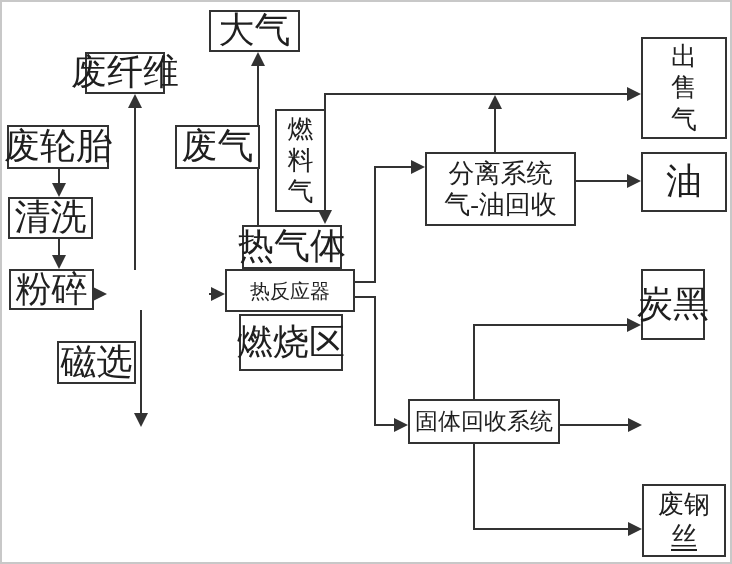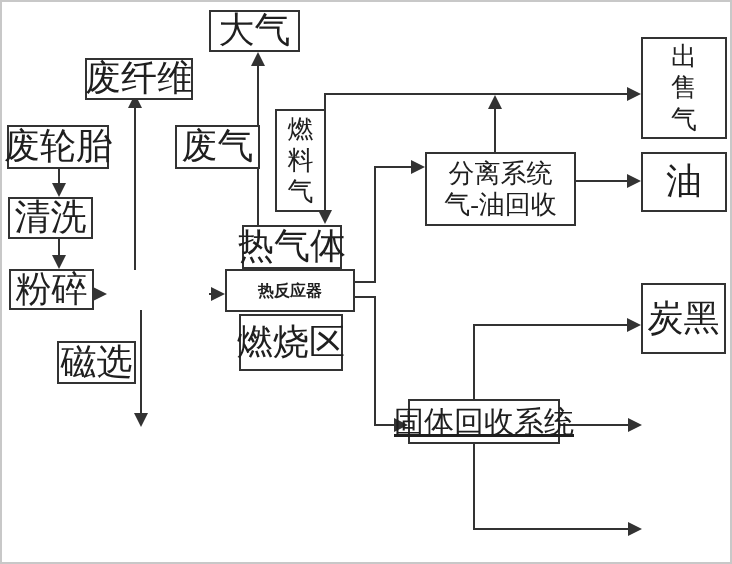"废纤维" div.box { top: 56px -> 50px; width: 108px -> 80px }
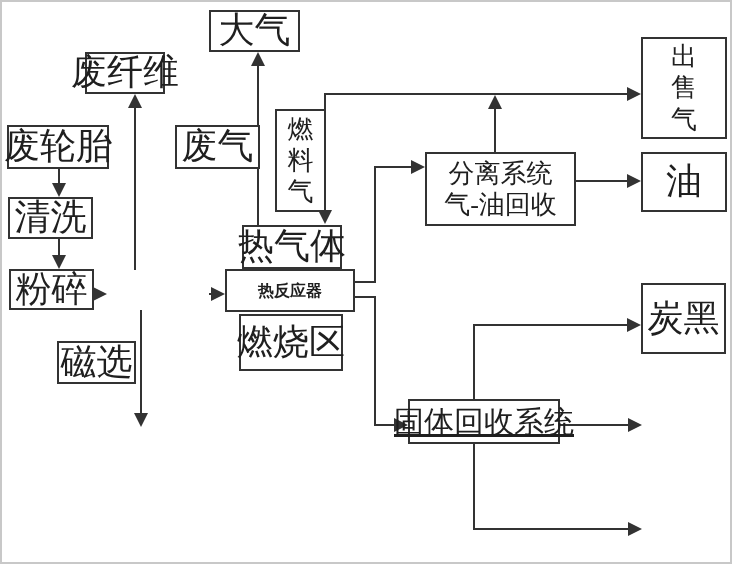"热反应器" .fs24 { font-size: 16px -> 20px; font-weight: bold -> none }
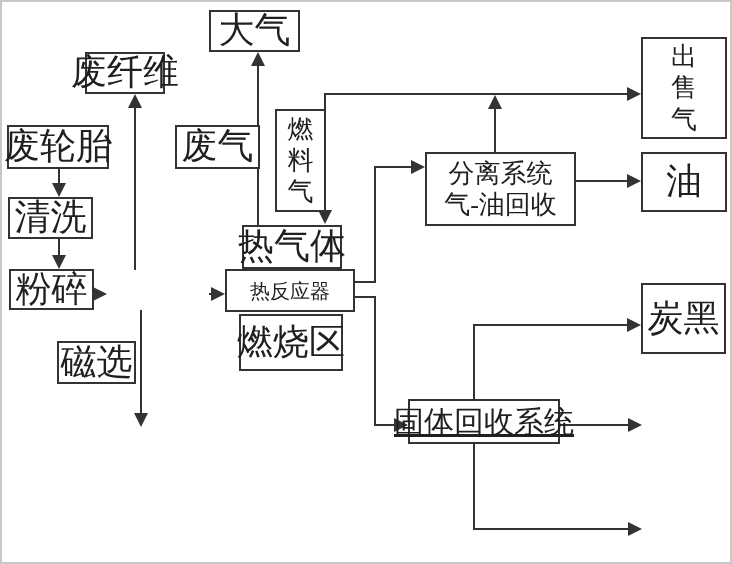"炭黑" div.box { top: 281px -> 267px; width: 85px -> 64px }
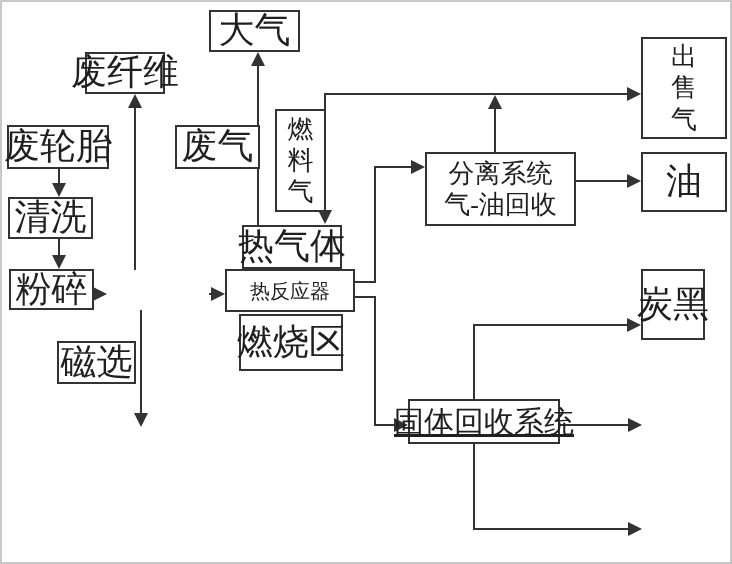"固体回收系统" .fs23 { font-size: 30px -> 23px; text-decoration: underline -> none }
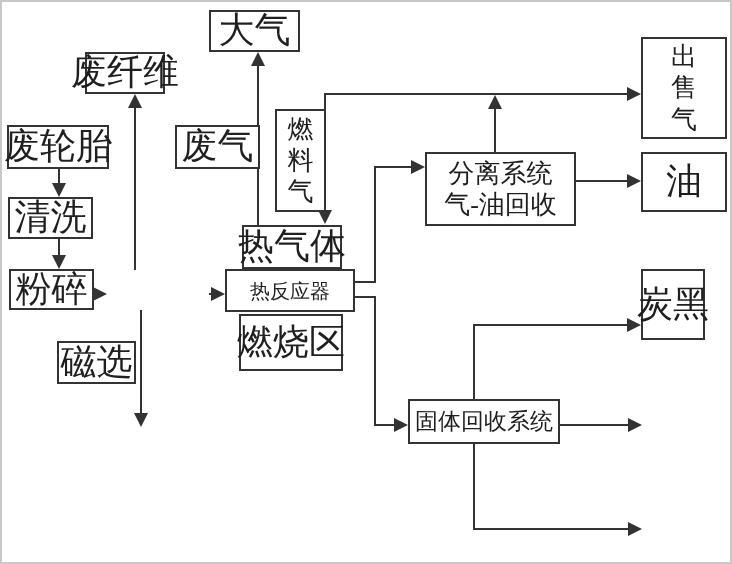"废钢" div.box { html: none -> <div> <span>废钢</span> <span>丝</span> </div> }
